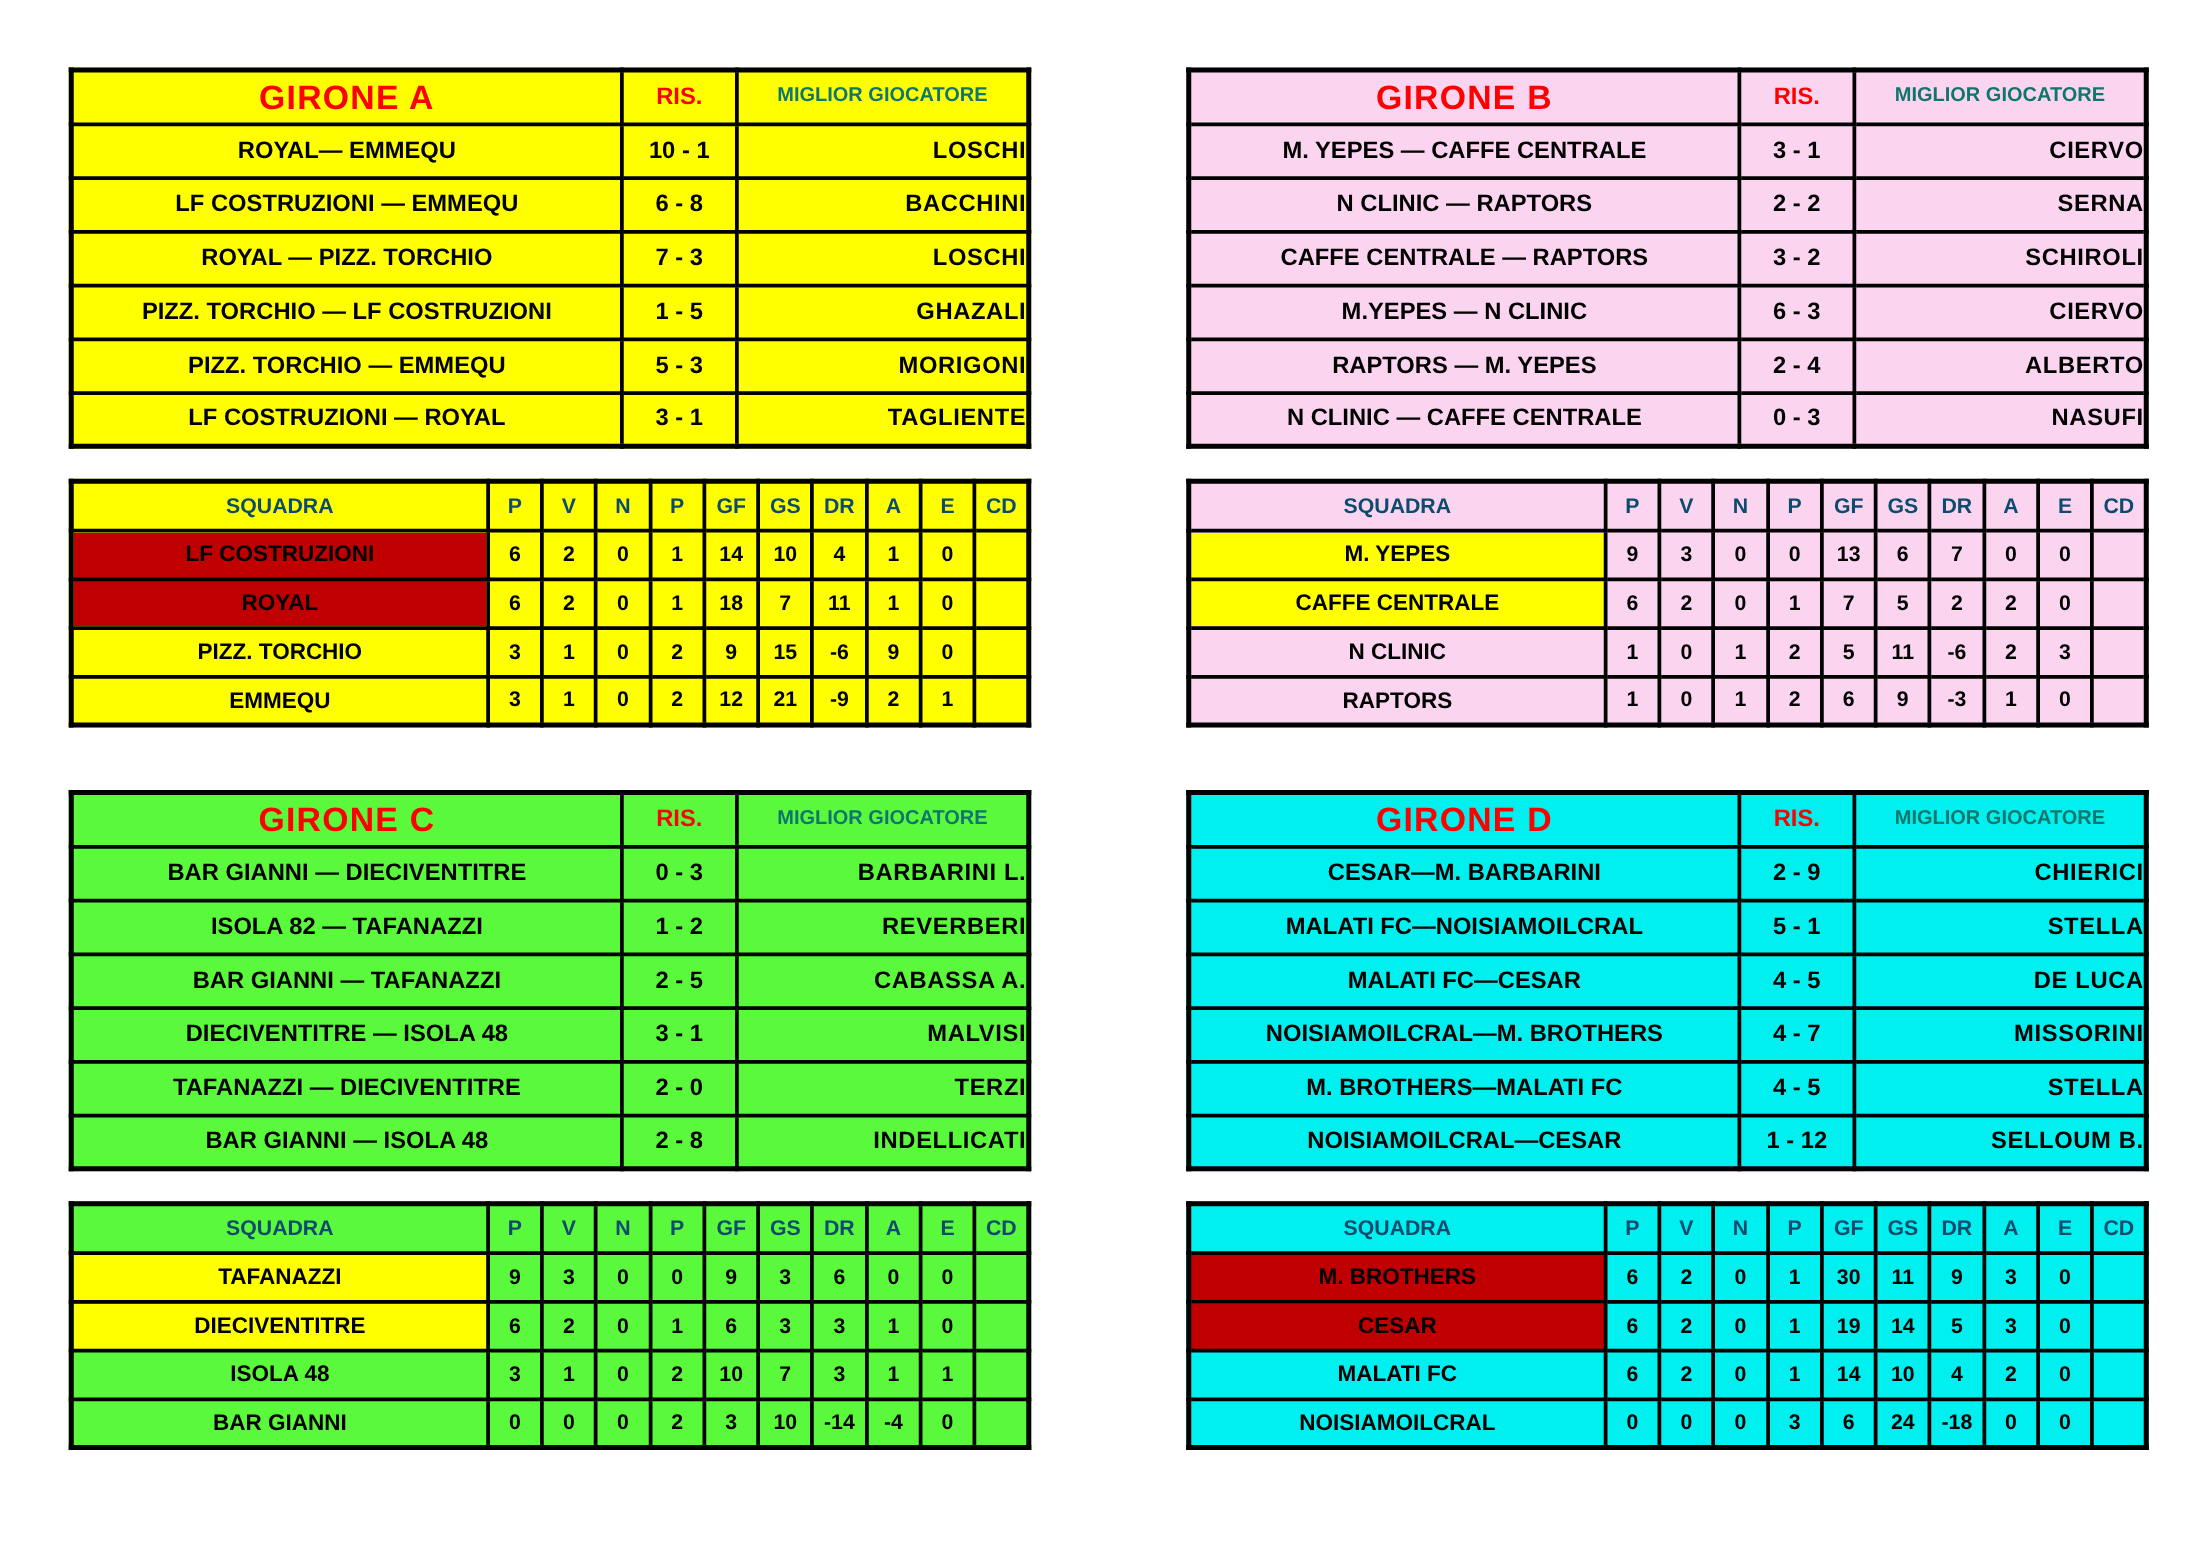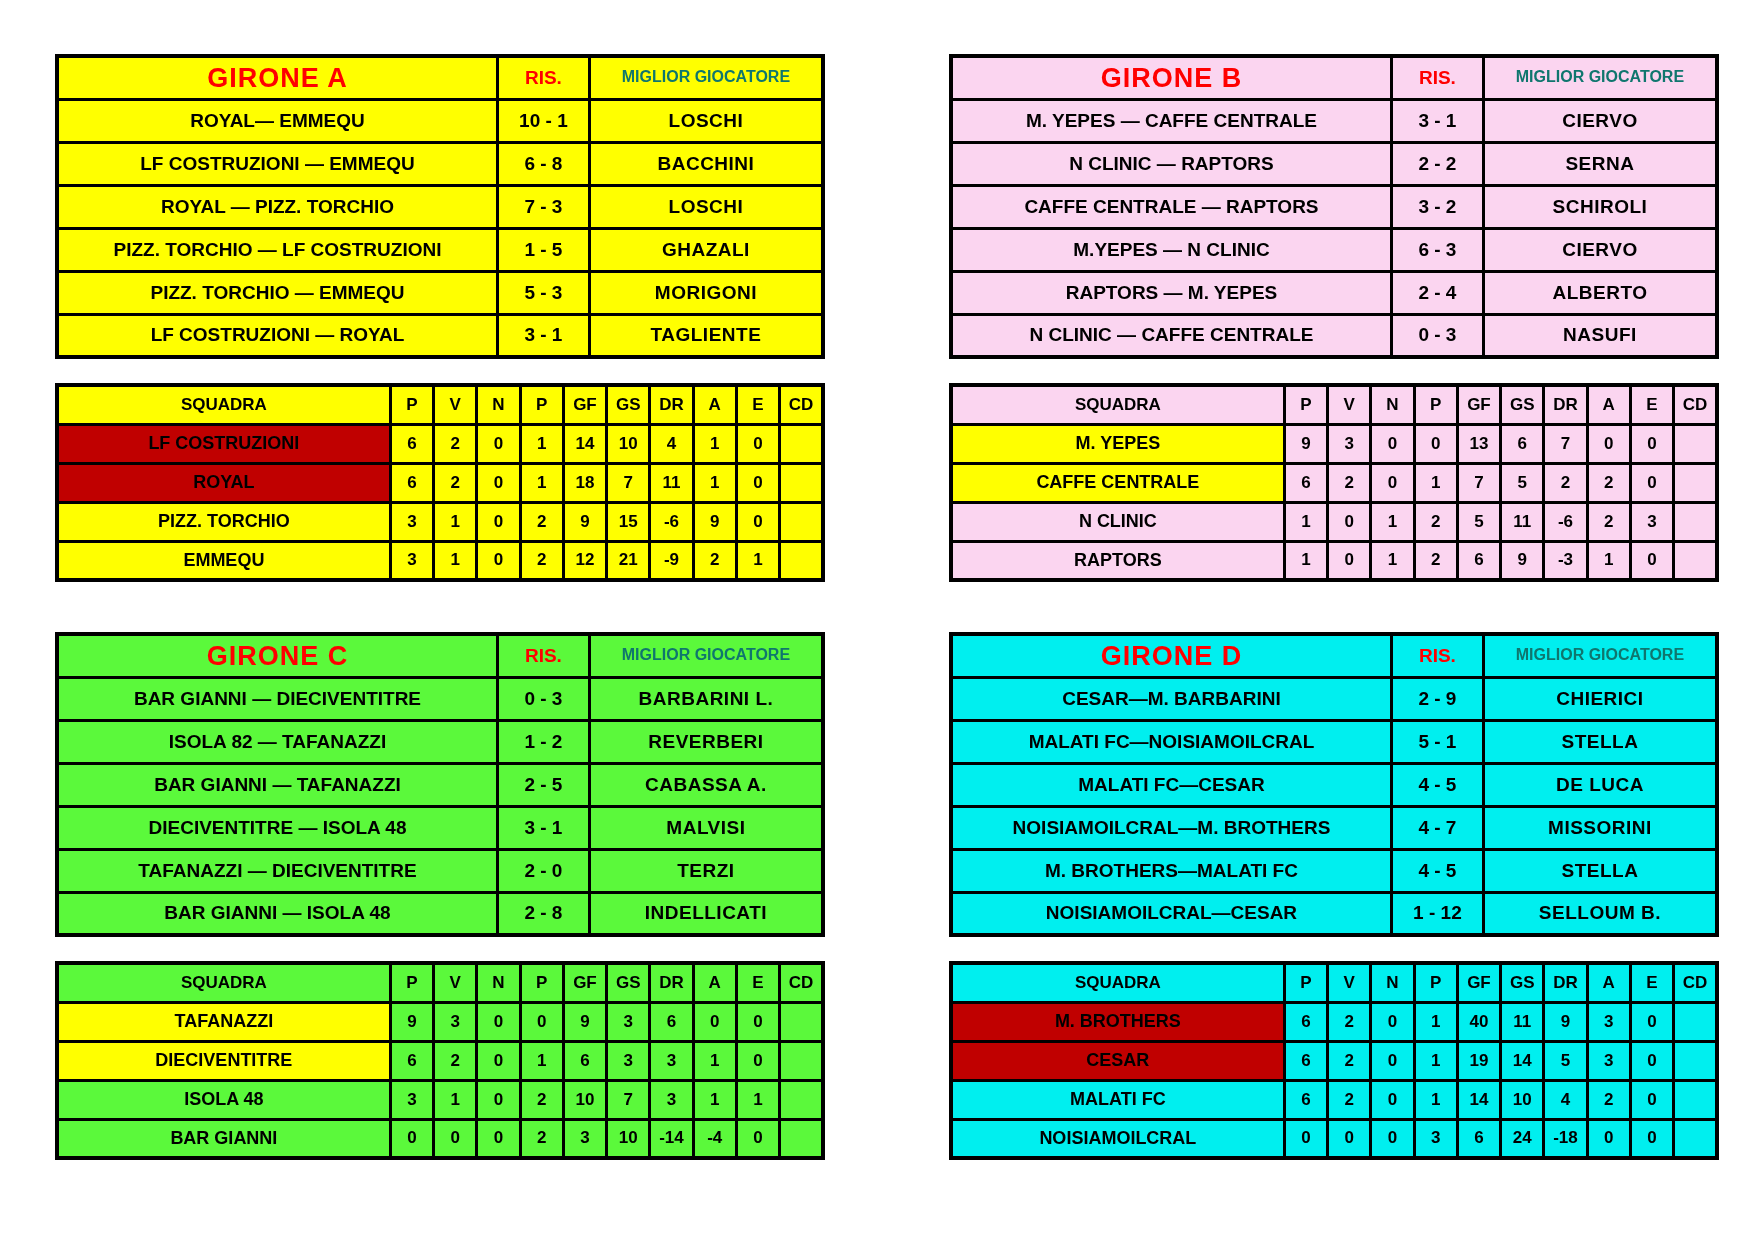"LOSCHI" .results td.c-best { text-align: none -> right }
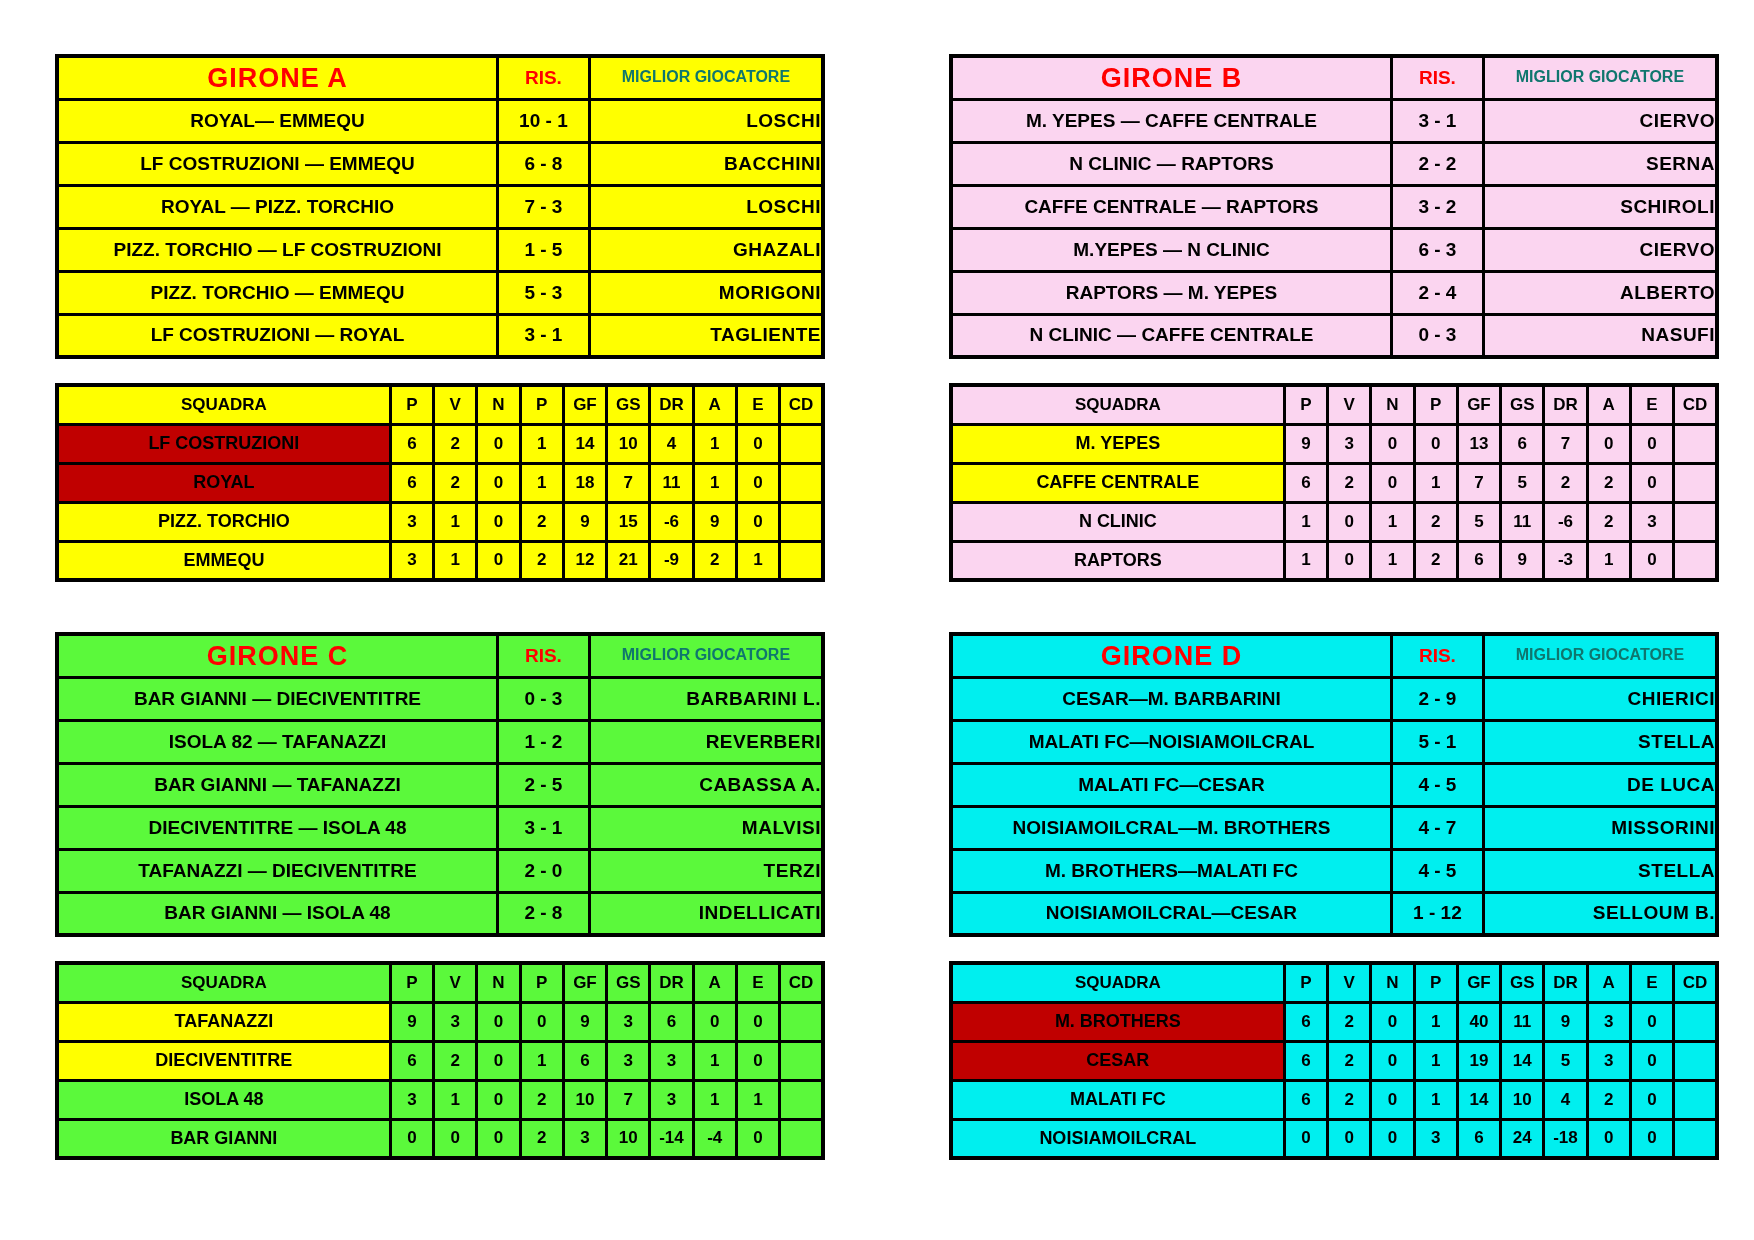"SQUADRA" .standings th { color: #000000 -> #0c4a6e }
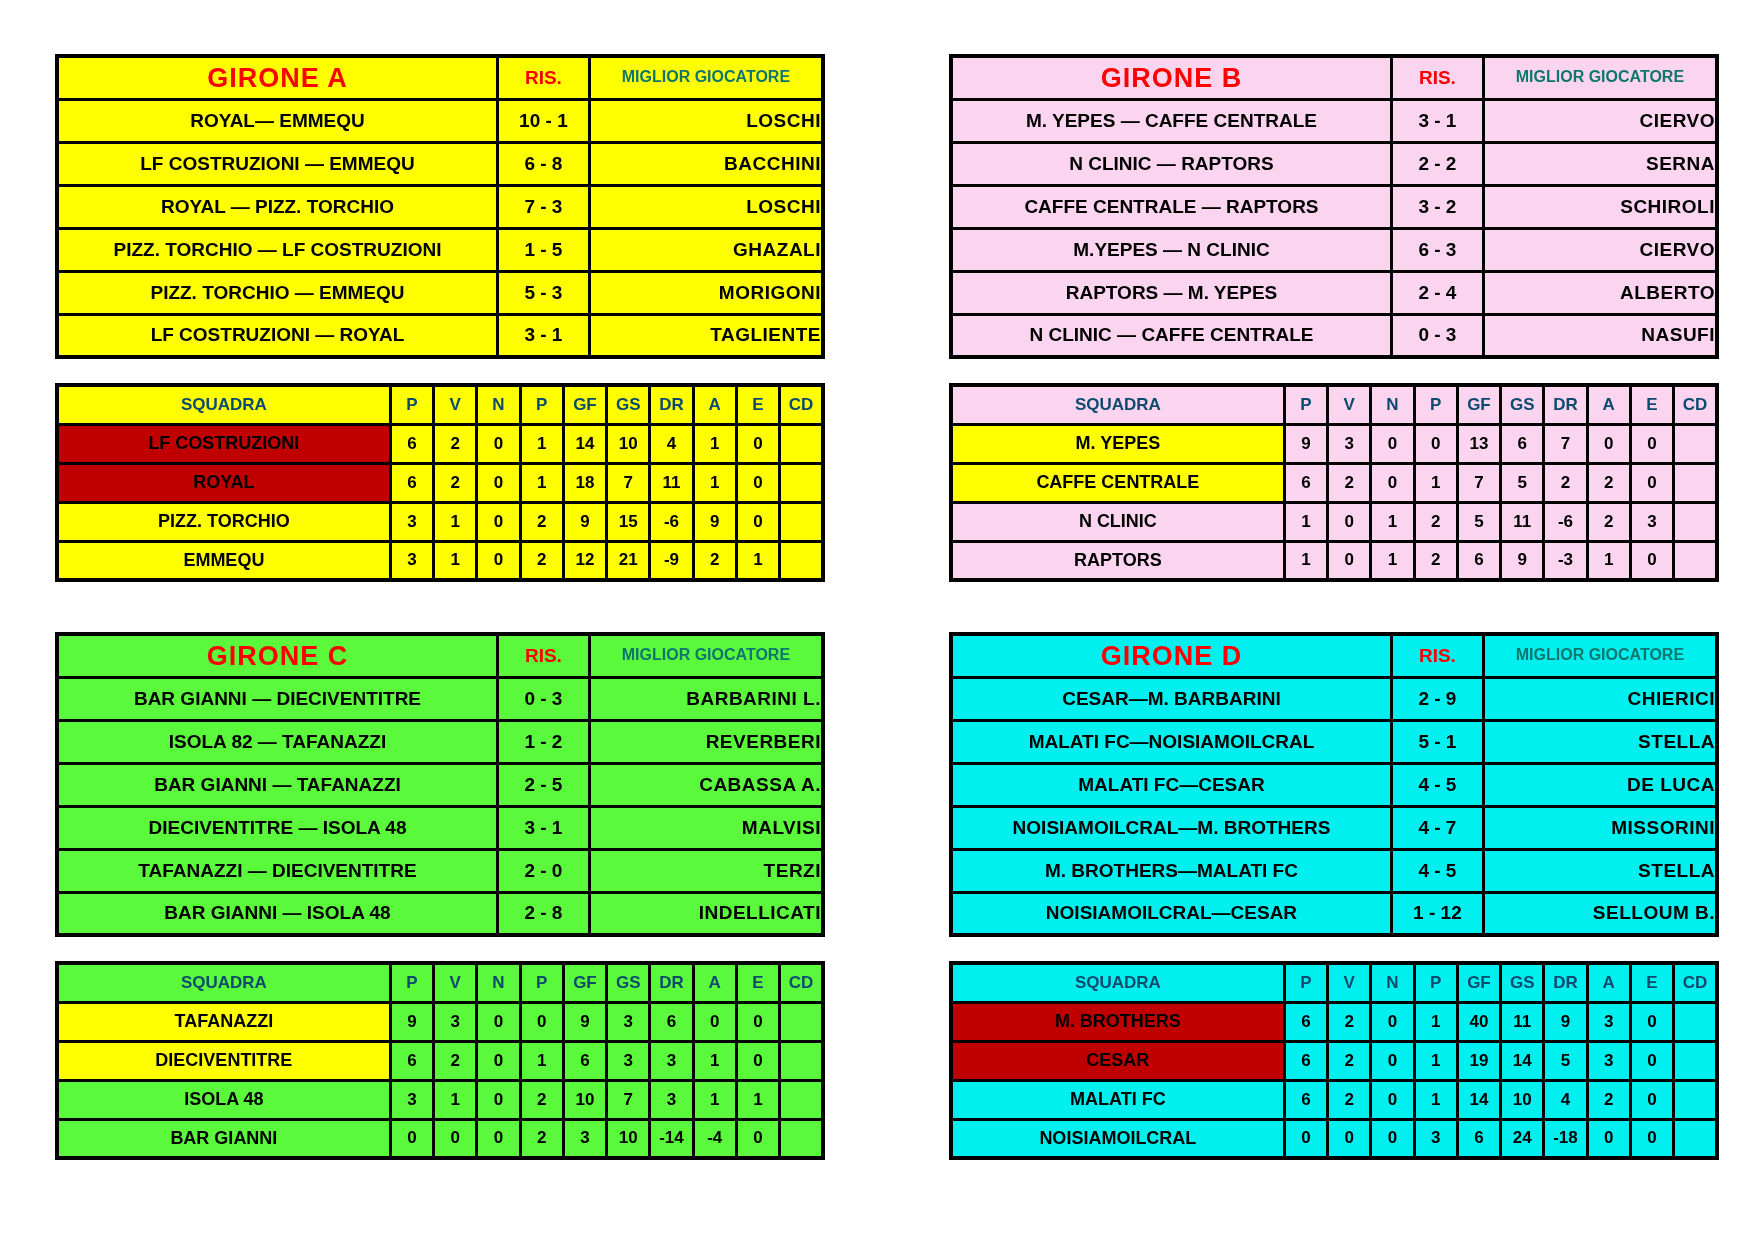"40" td.c-num { text: 40 -> 30 }
